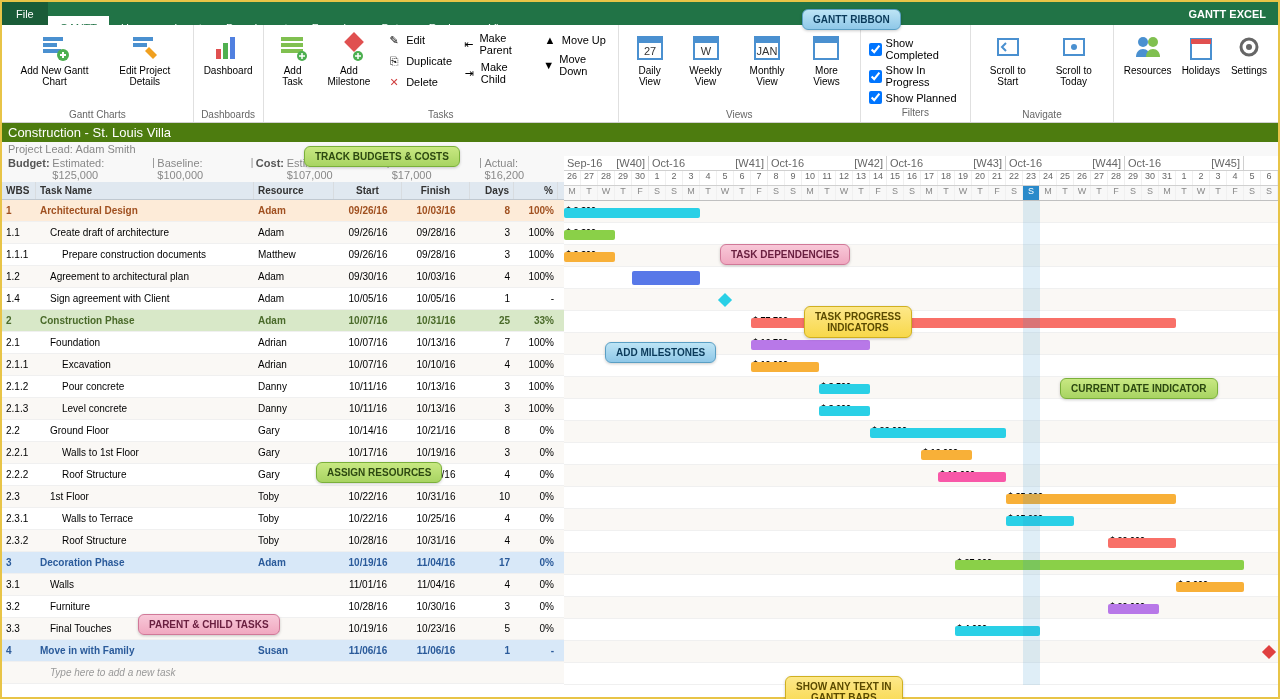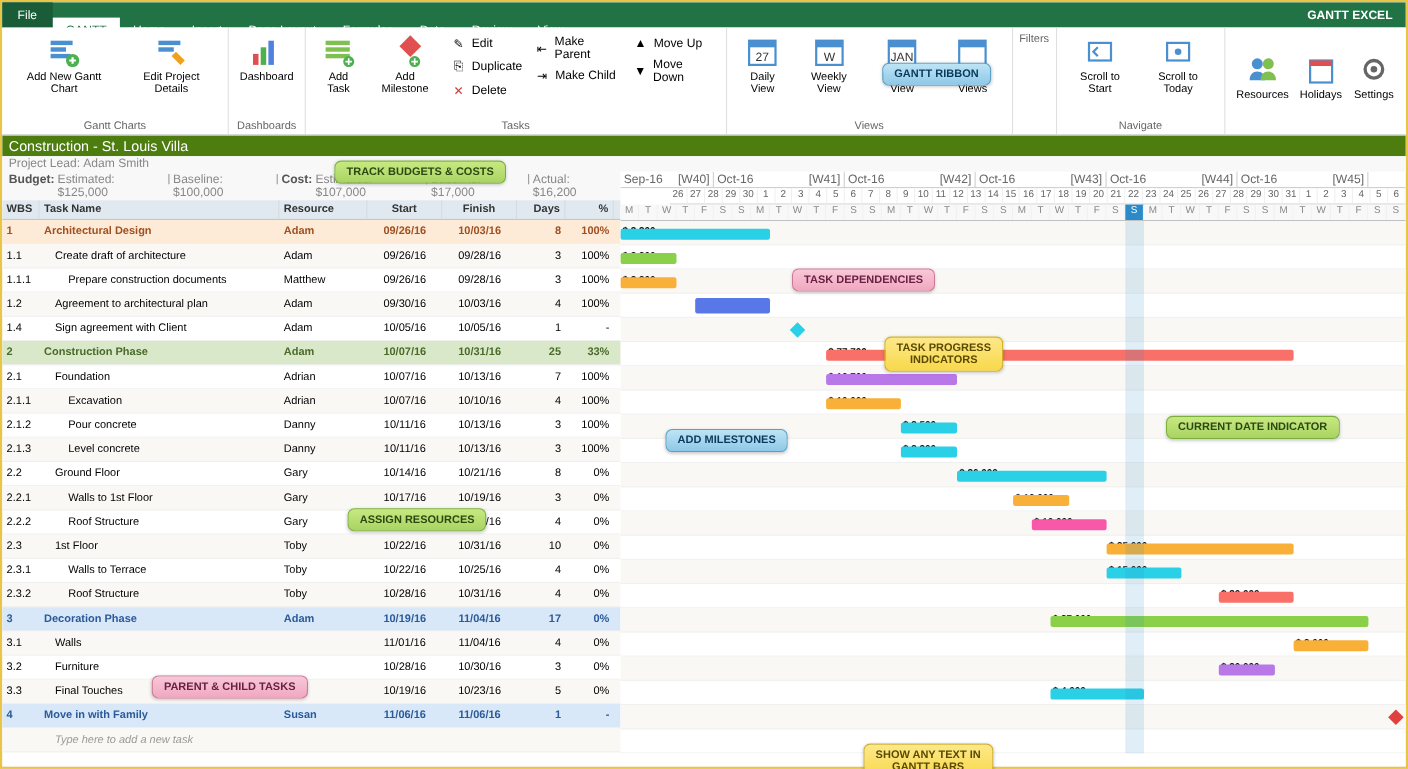"GANTT RIBBON" .callout.blue { margin-top: 48px -> none }
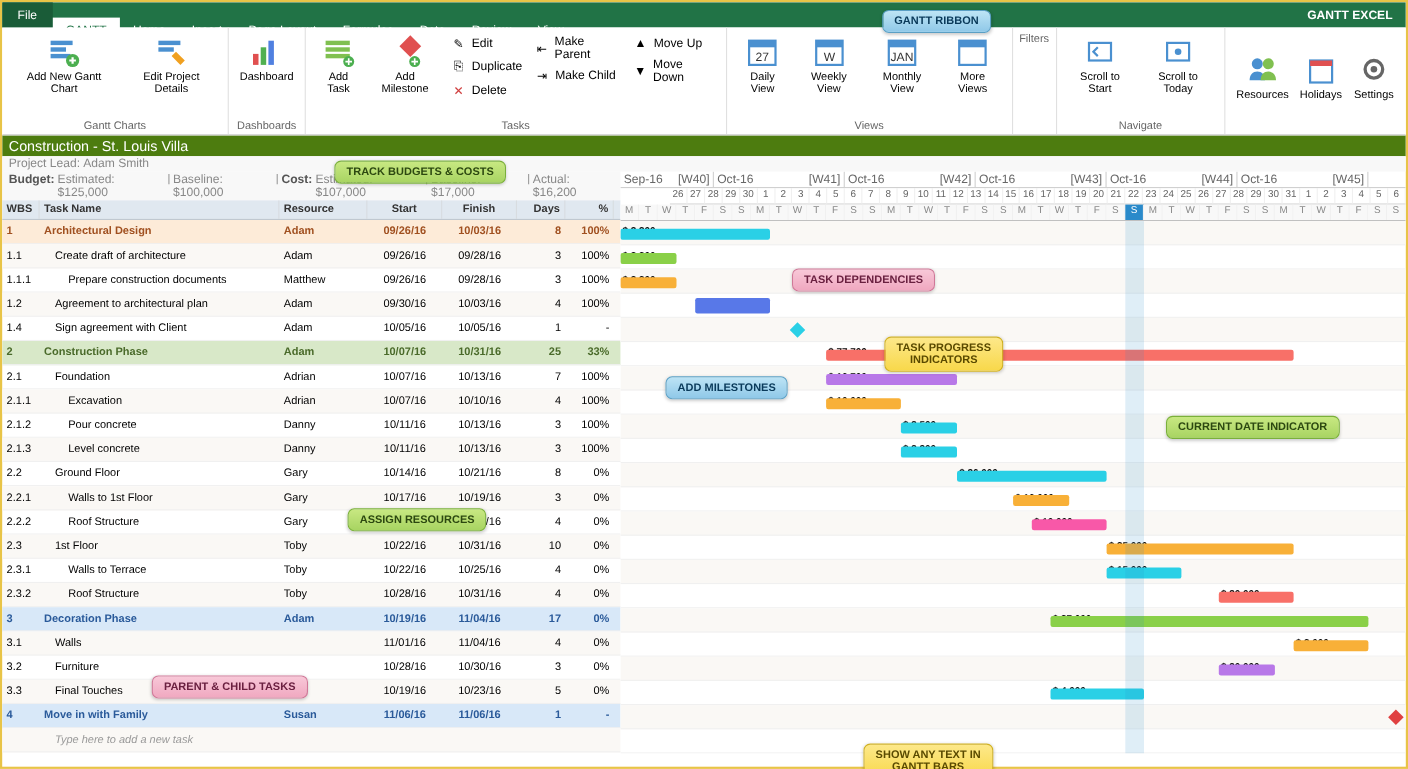"Show Completed" div.ribbon-col { html: none -> <div> <label> <input> <span>Show Completed</span> </label> <label> <input> <span>Show In Progress</span> </label> <label> <input> <span>Show Planned</span> </label> </div> }
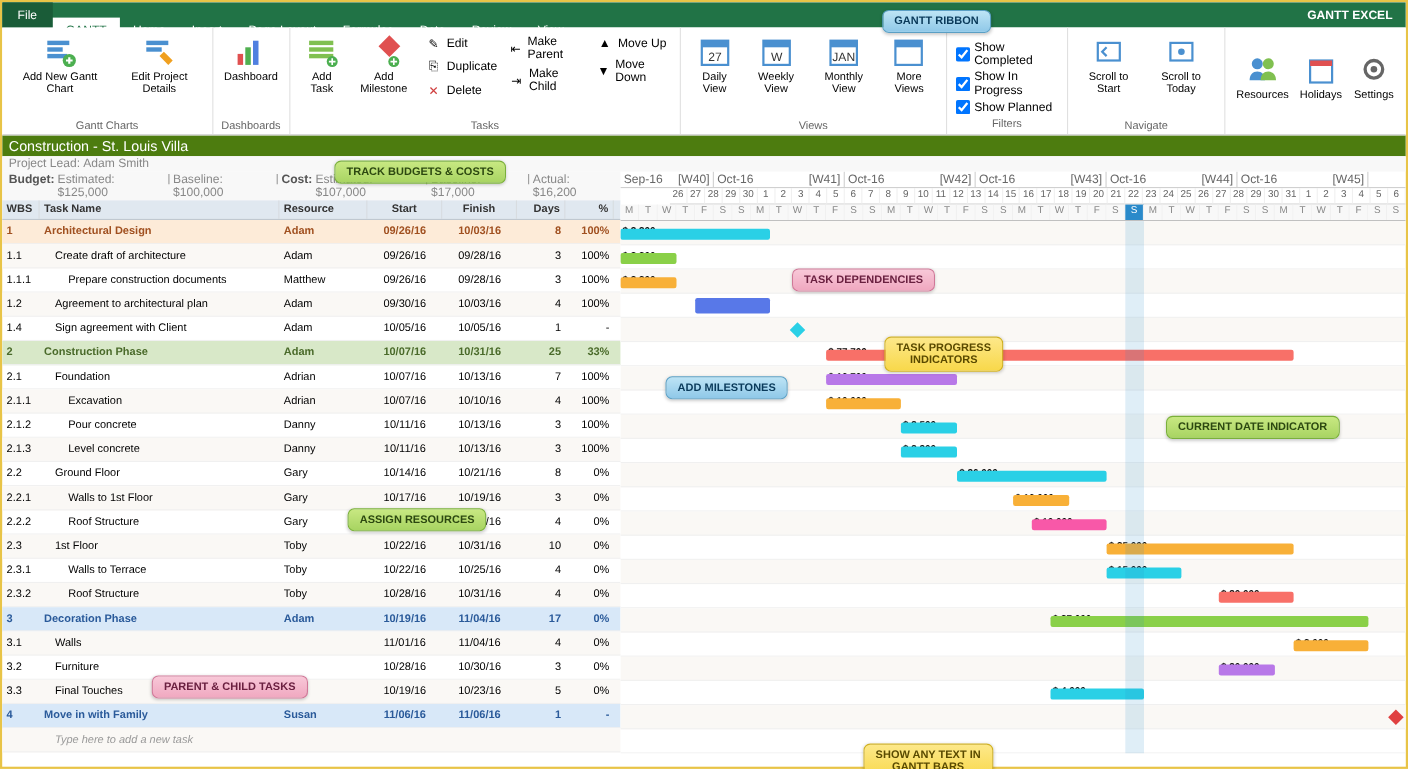"Resources" div.ribbon-group { margin-top: 16px -> none }
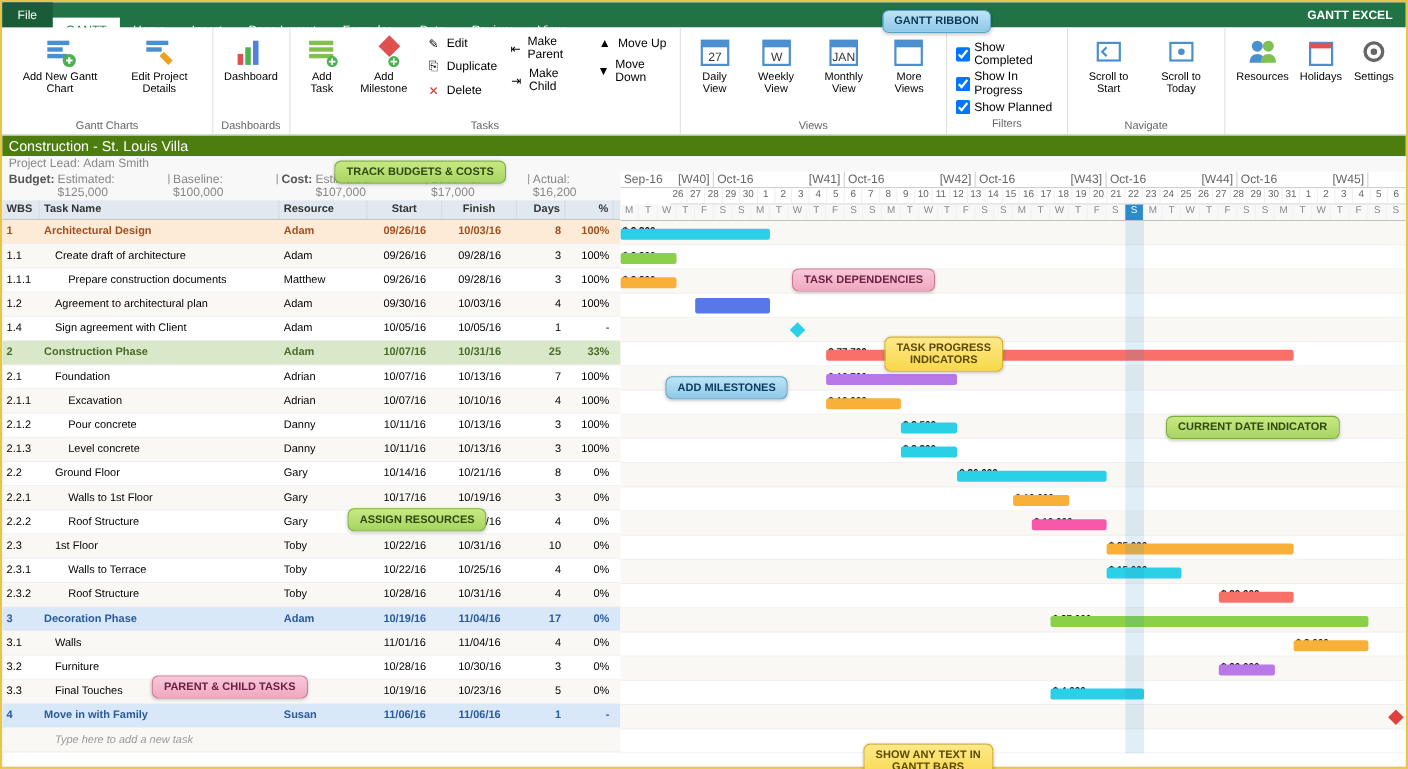"26" .timeline-days { margin-left: 45px -> none }
